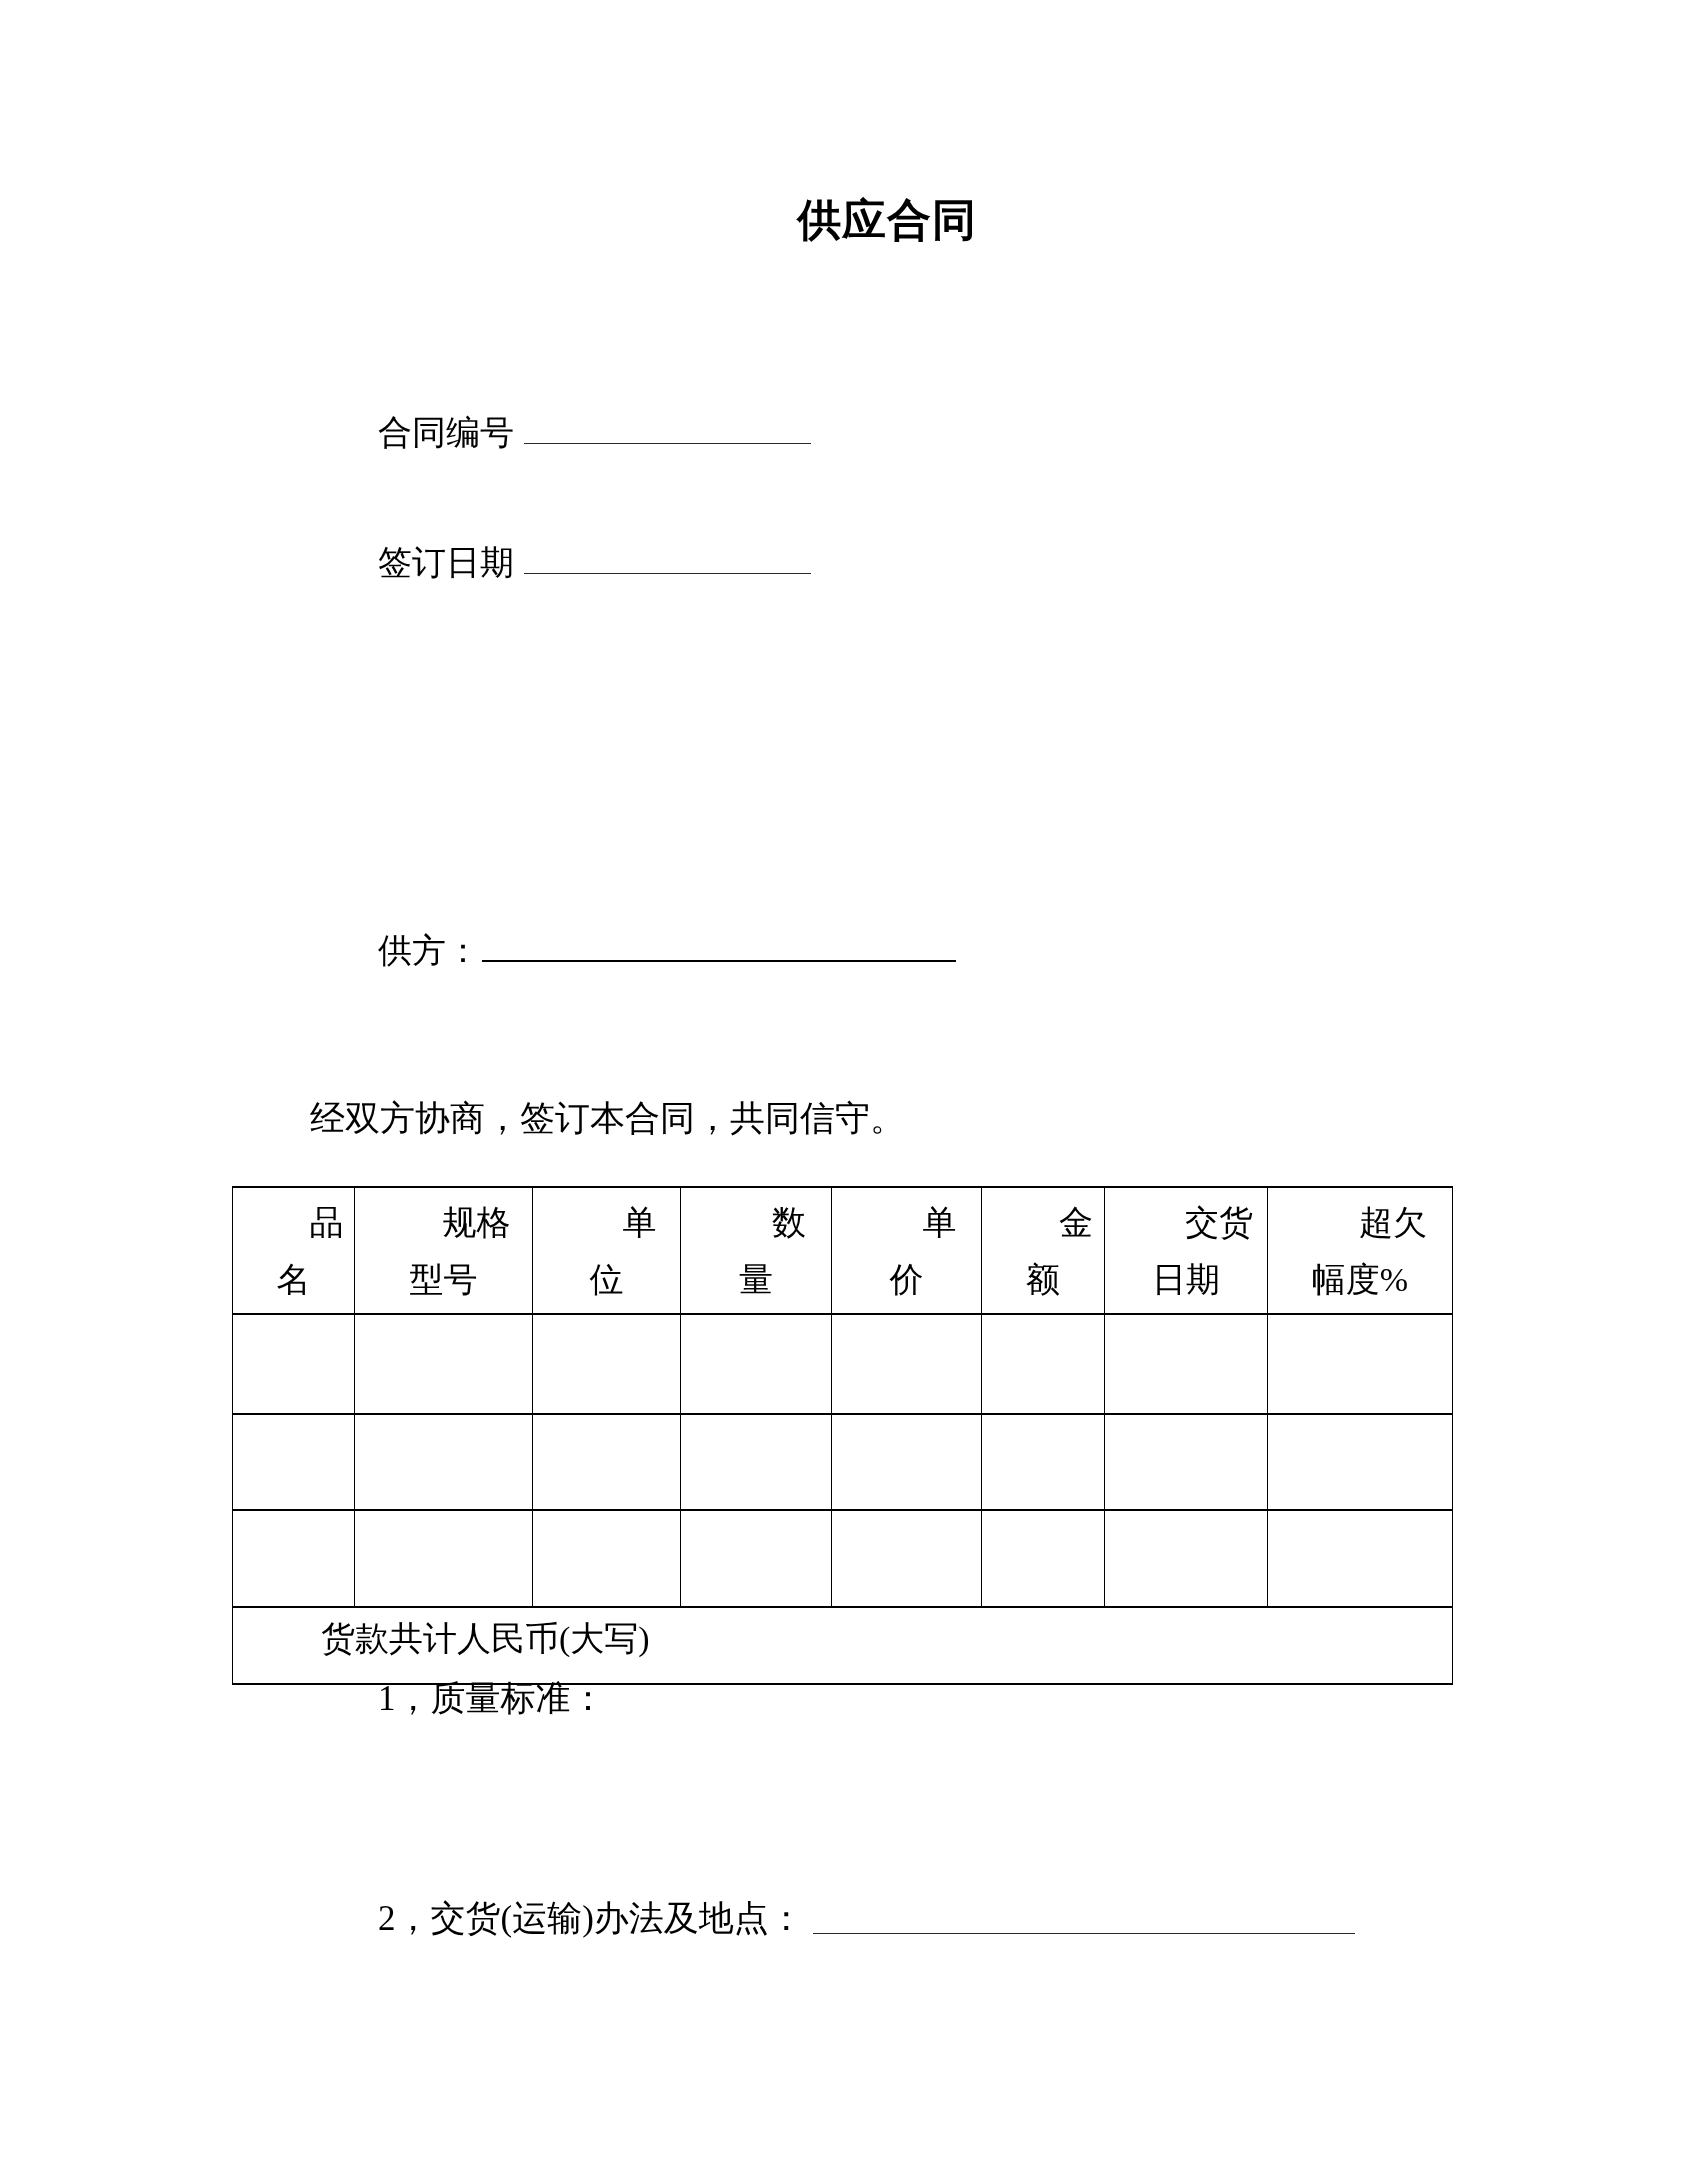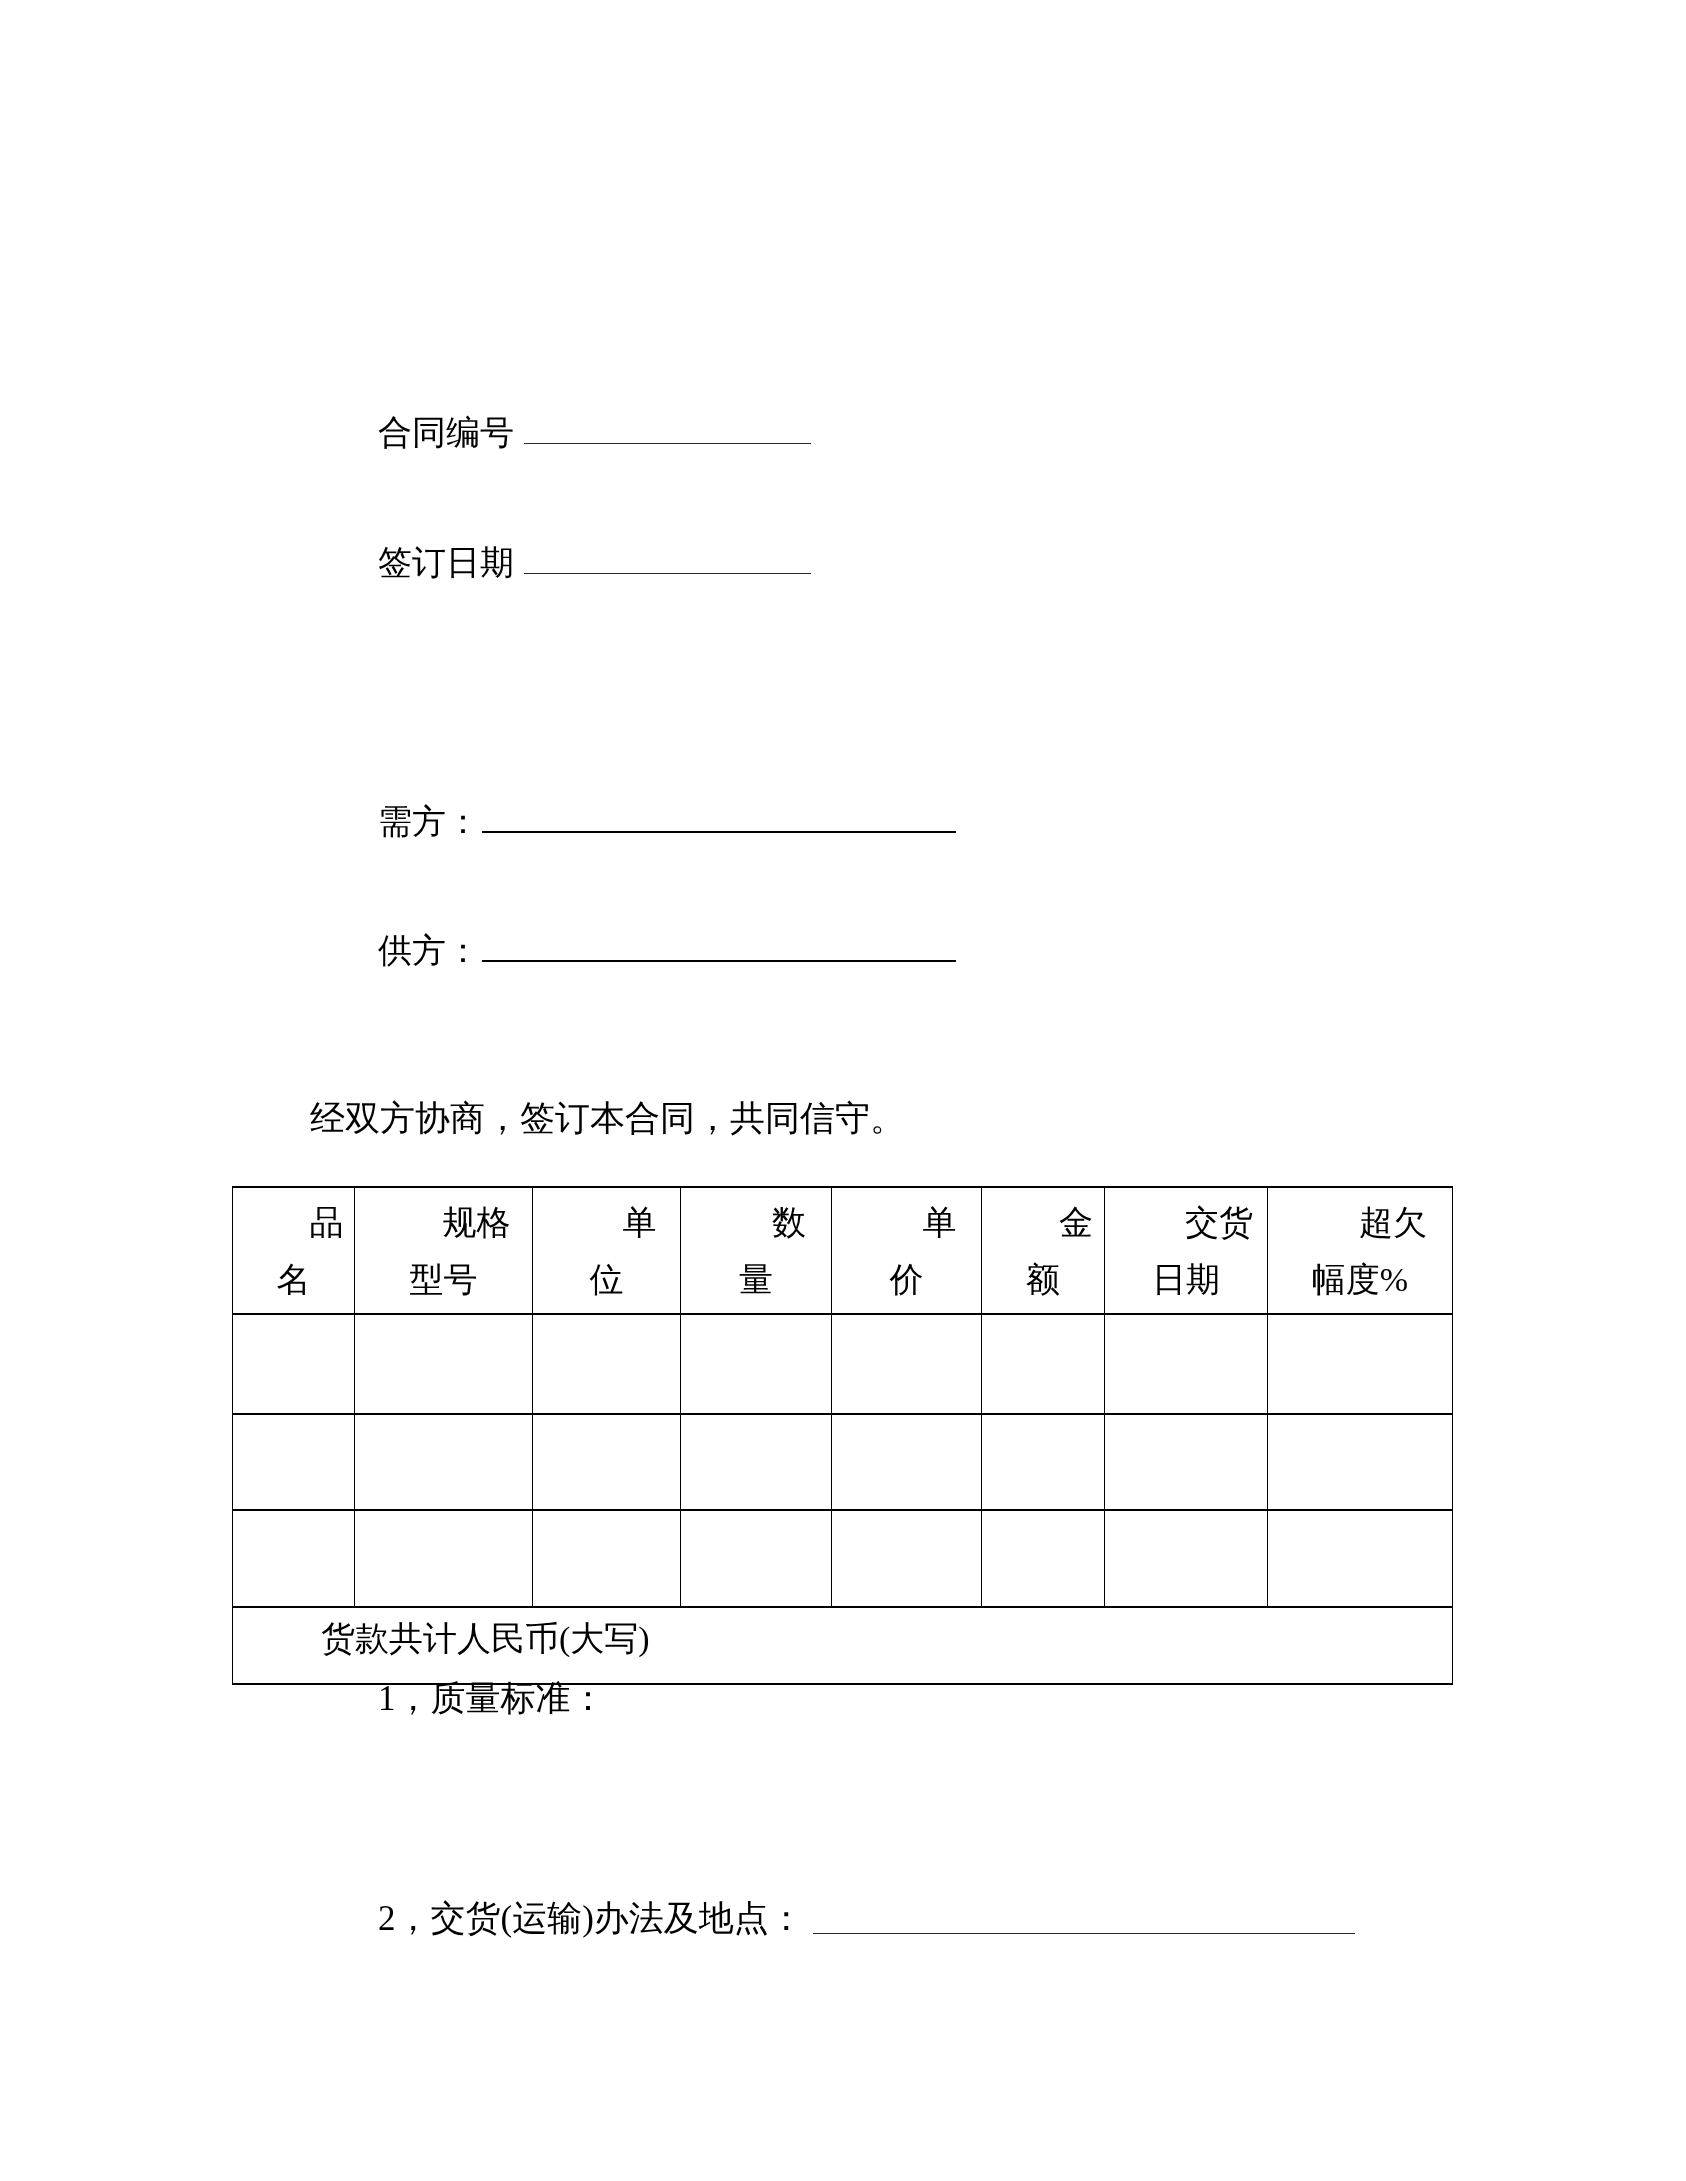"供应合同" div.doc-title { html: none -> <div>供应合同</div> }
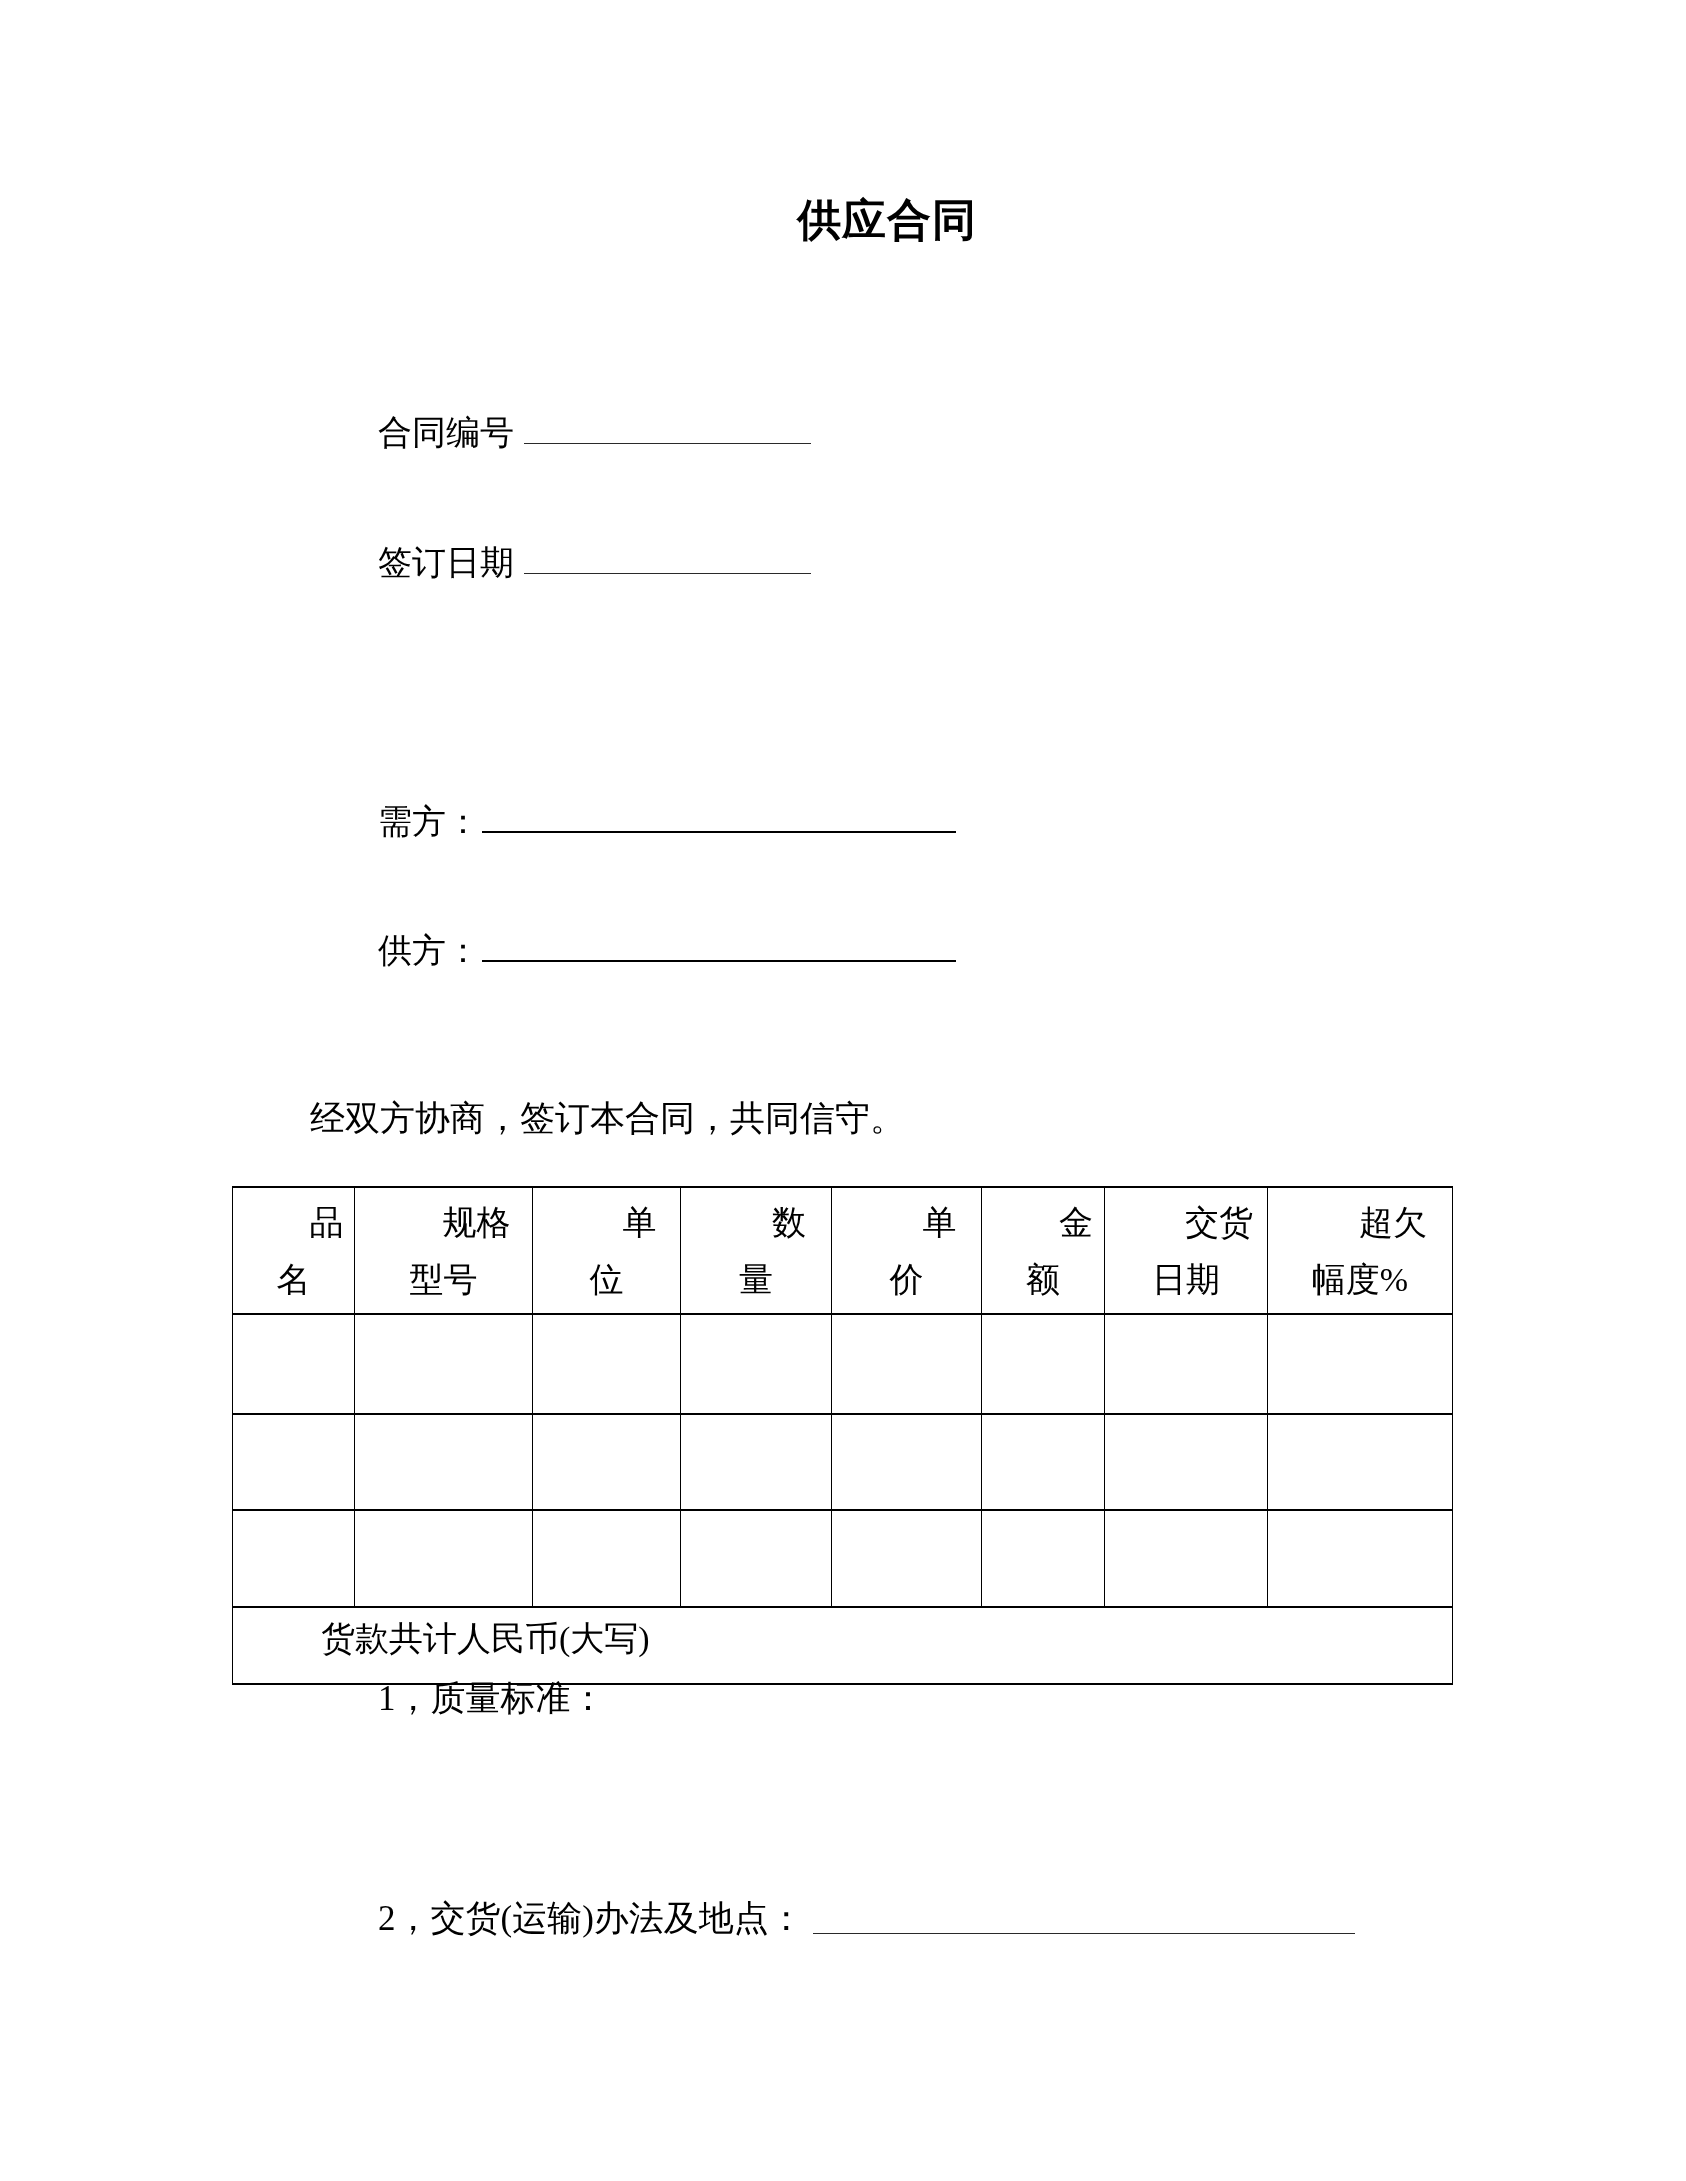"需方：" div.field-row { html: <div> <span>需方：</span><span></span> </div> -> none }
